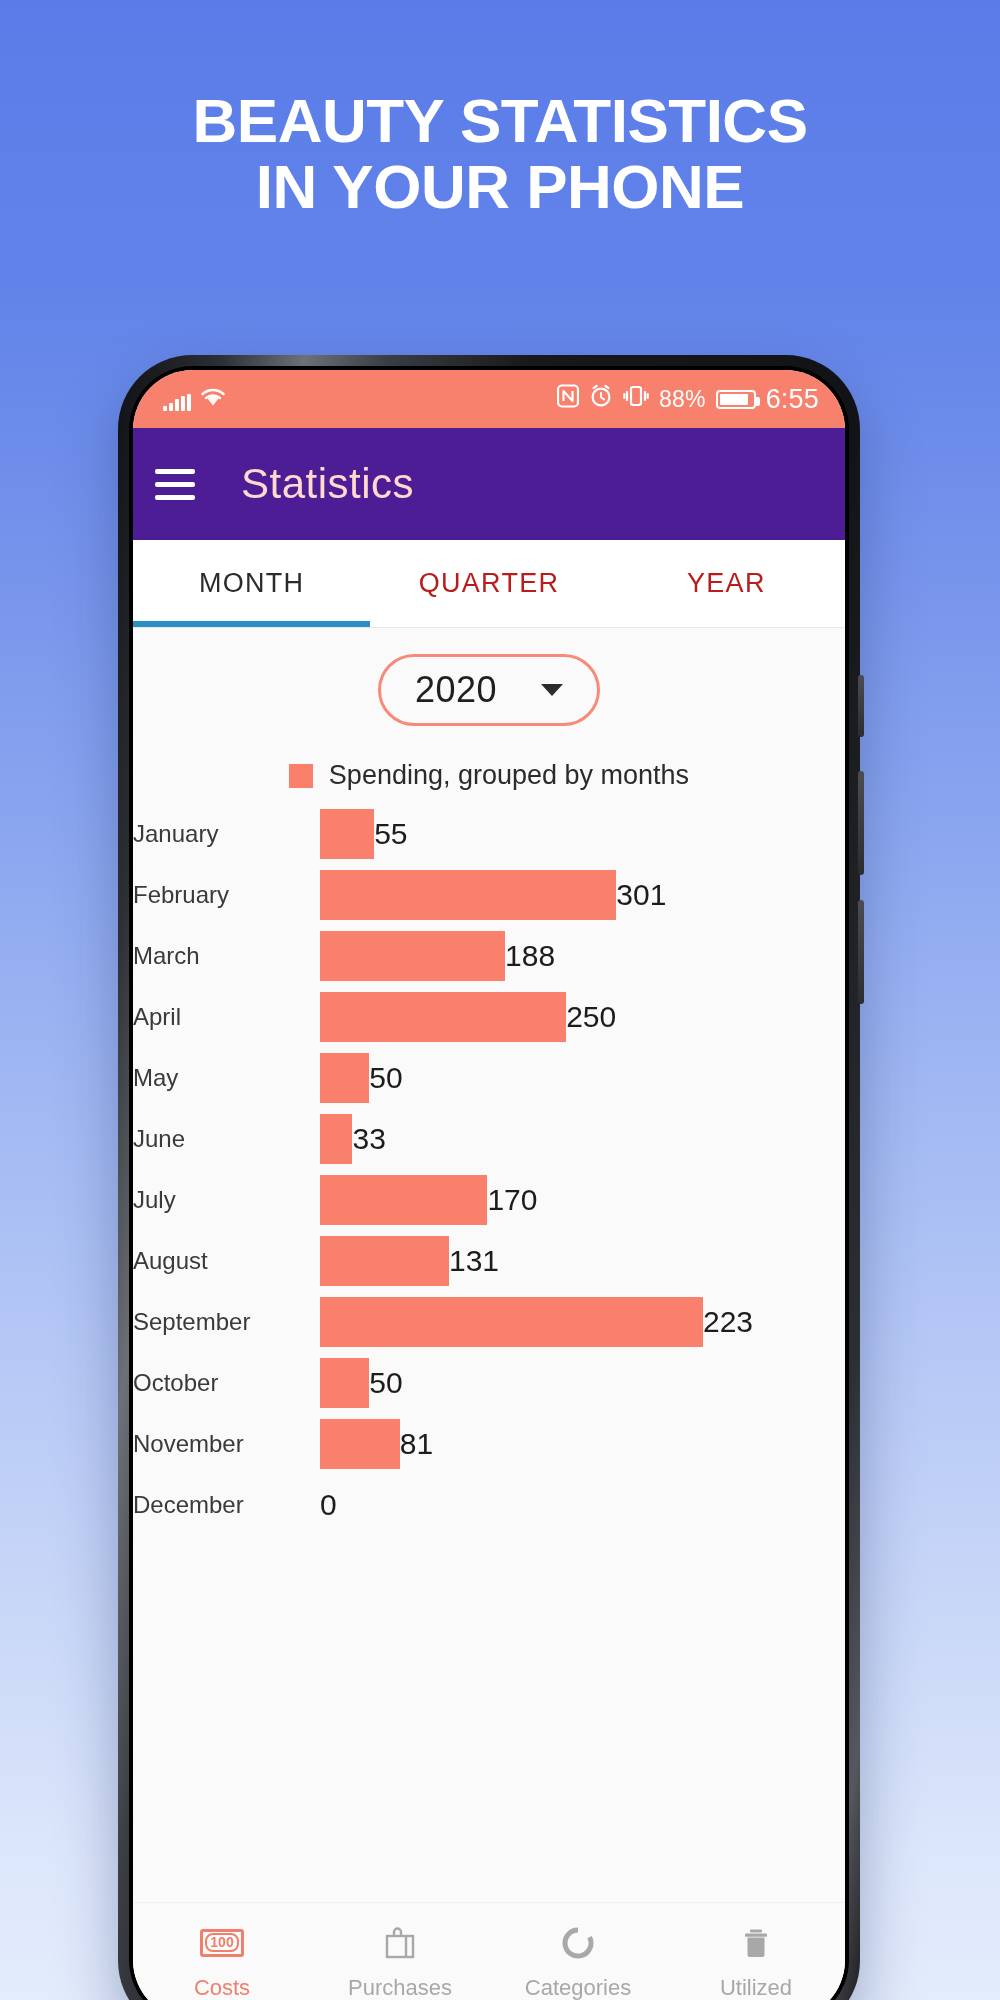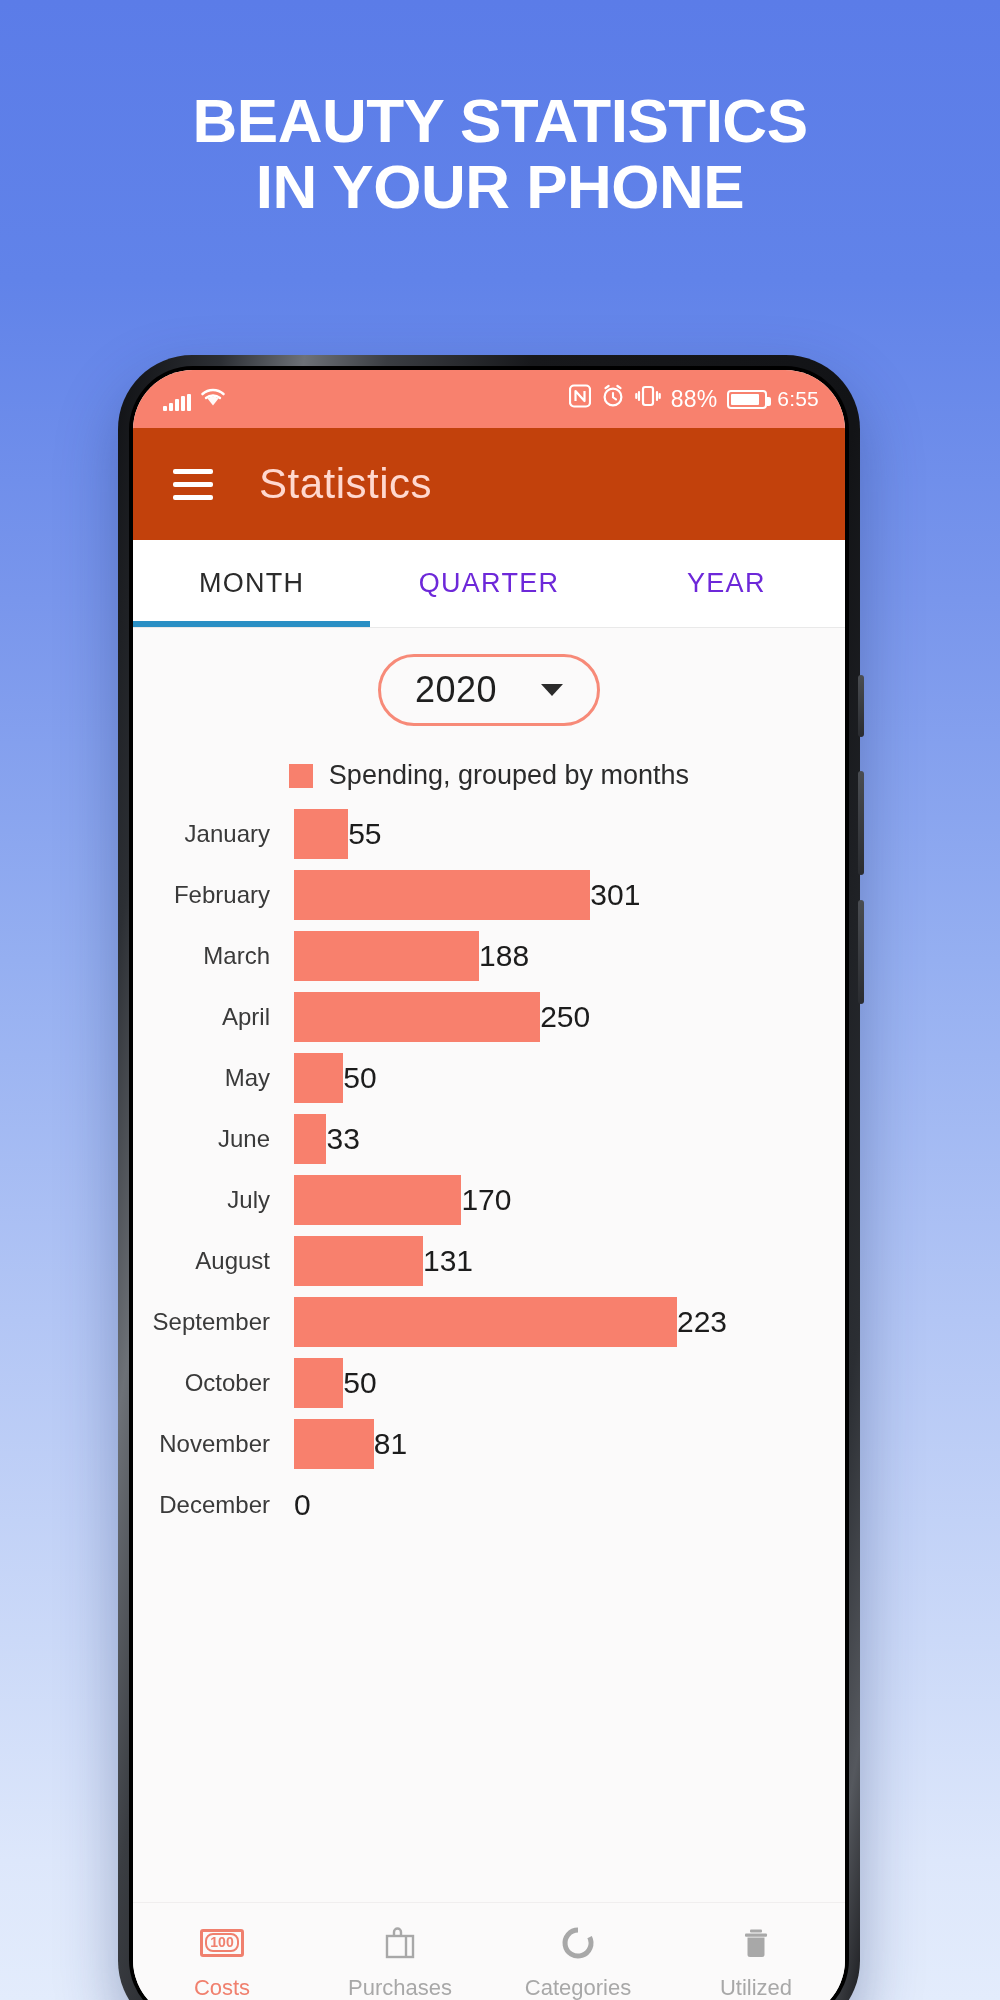"6:55" .clock { font-size: 21px -> 27px }
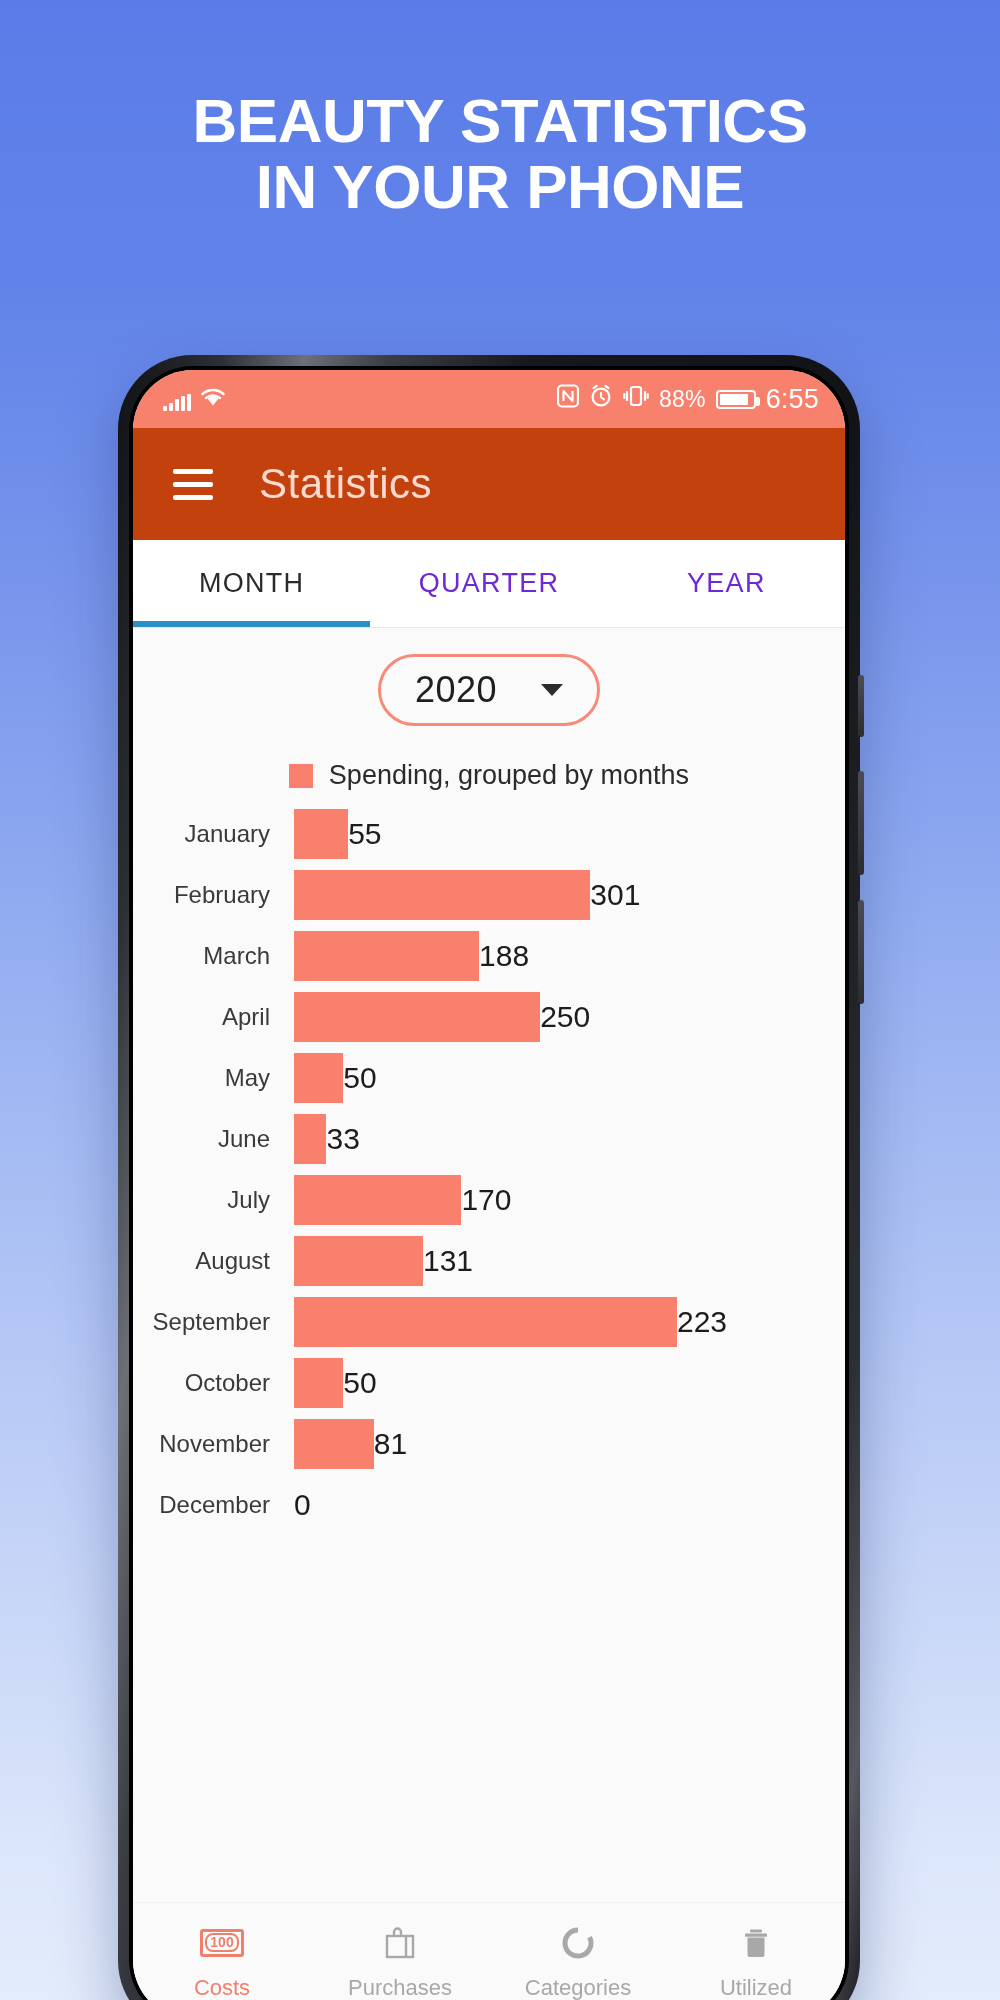"Statistics" .appbar { background: #c2410c -> #4c1d95; padding: 0 40px -> 0 22px }
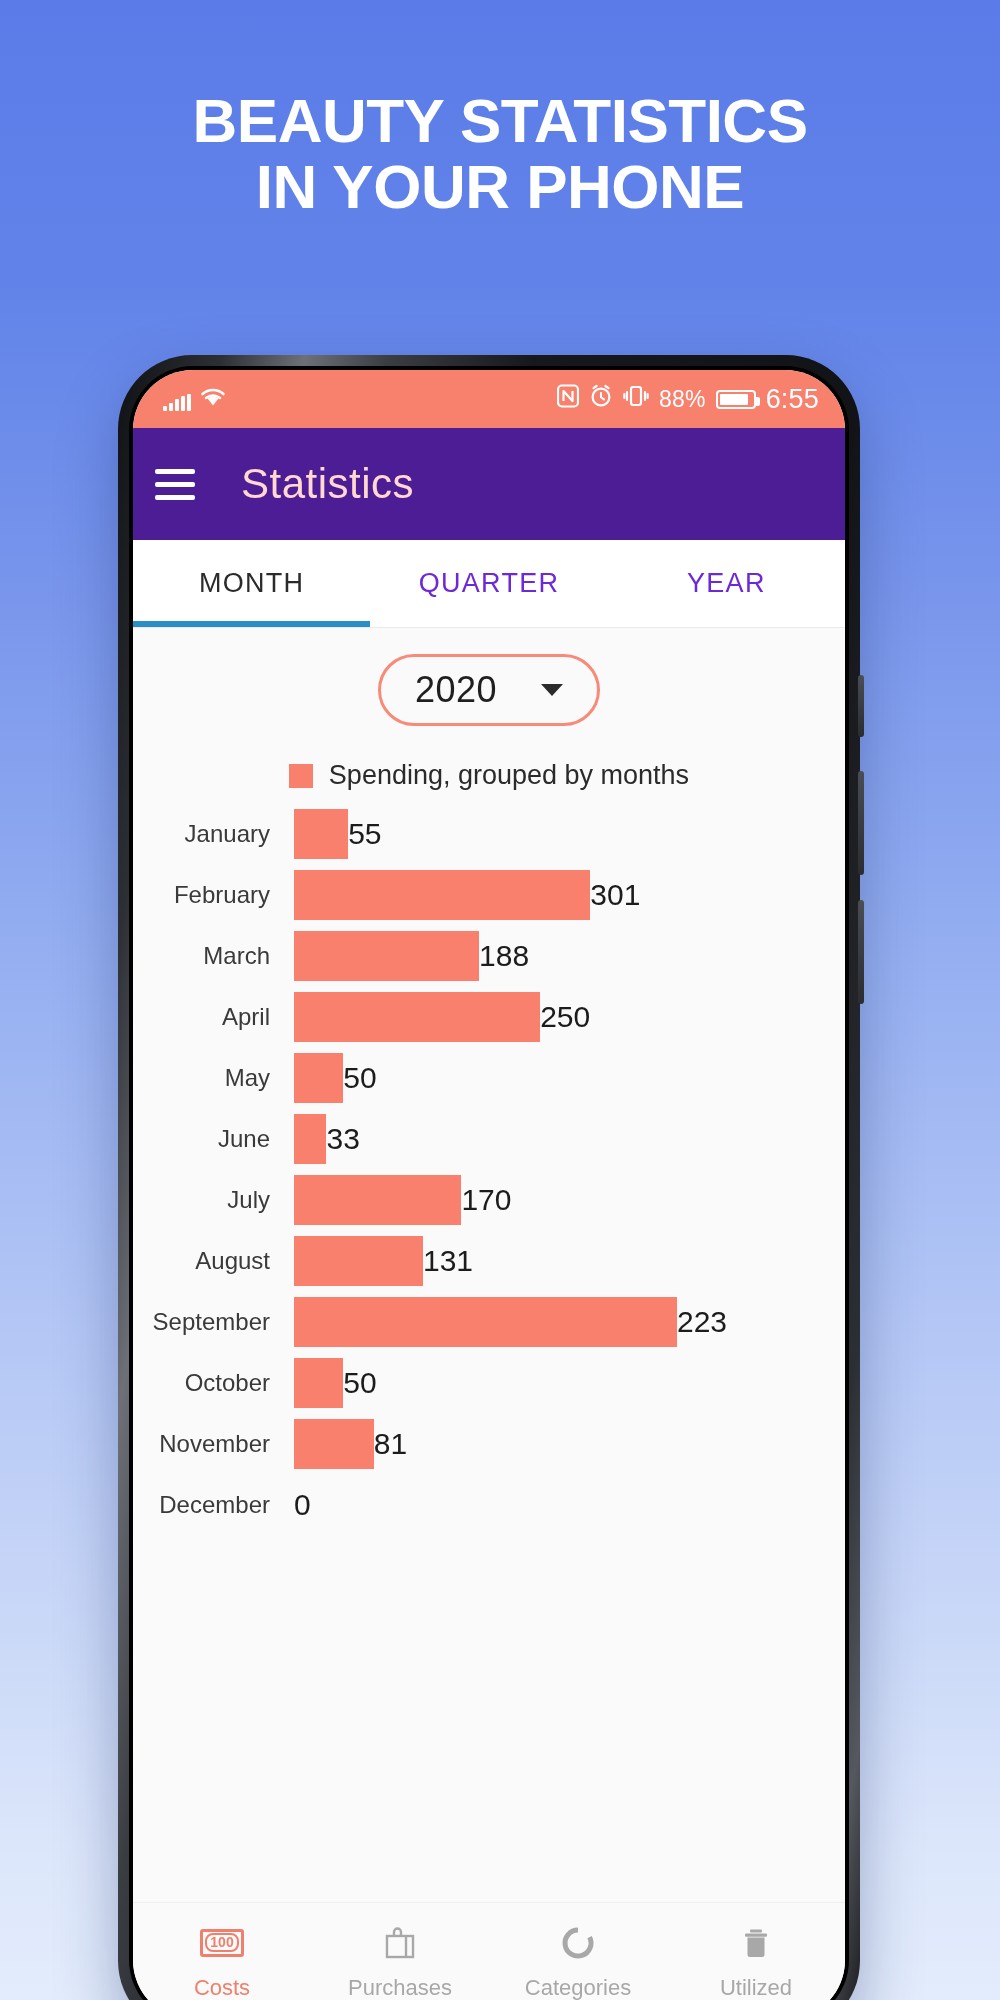"QUARTER" .tab { color: #6d28d9 -> #b91c1c }
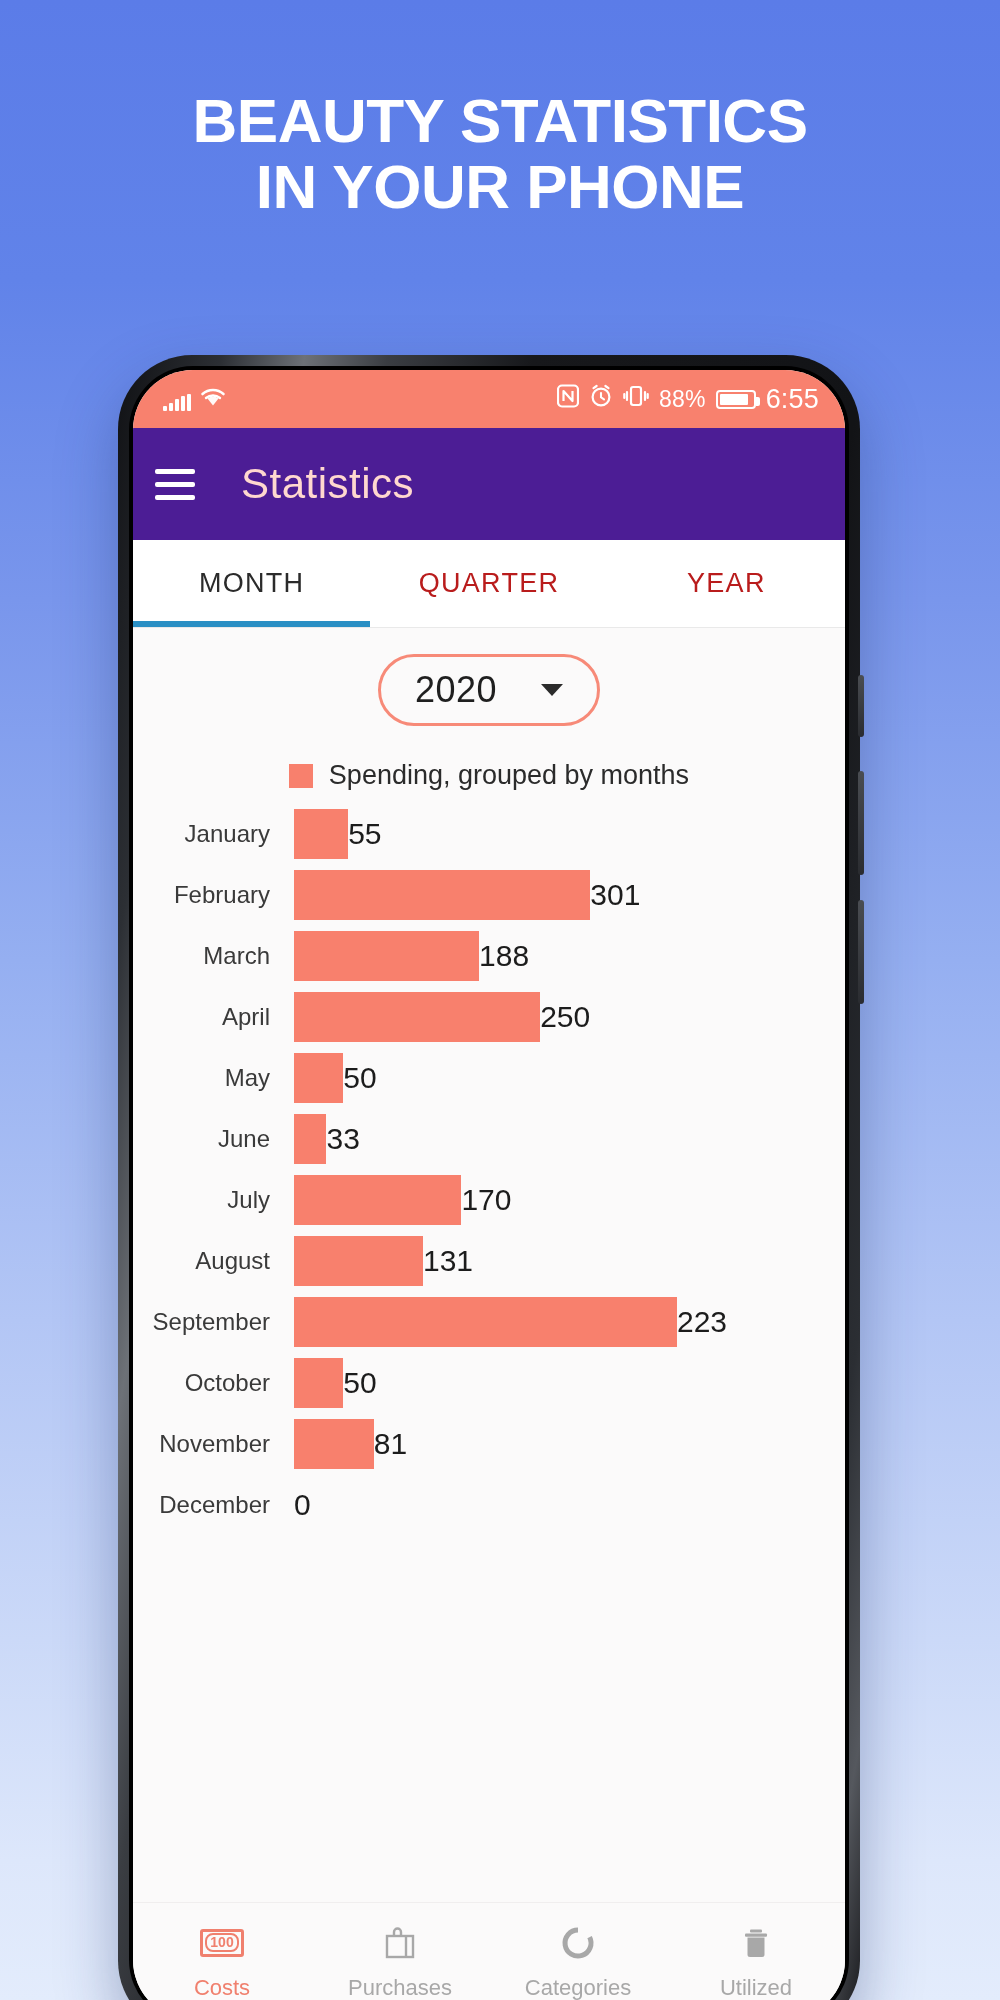"January" .row-label { text-align: right -> left; width: 161px -> 187px }
